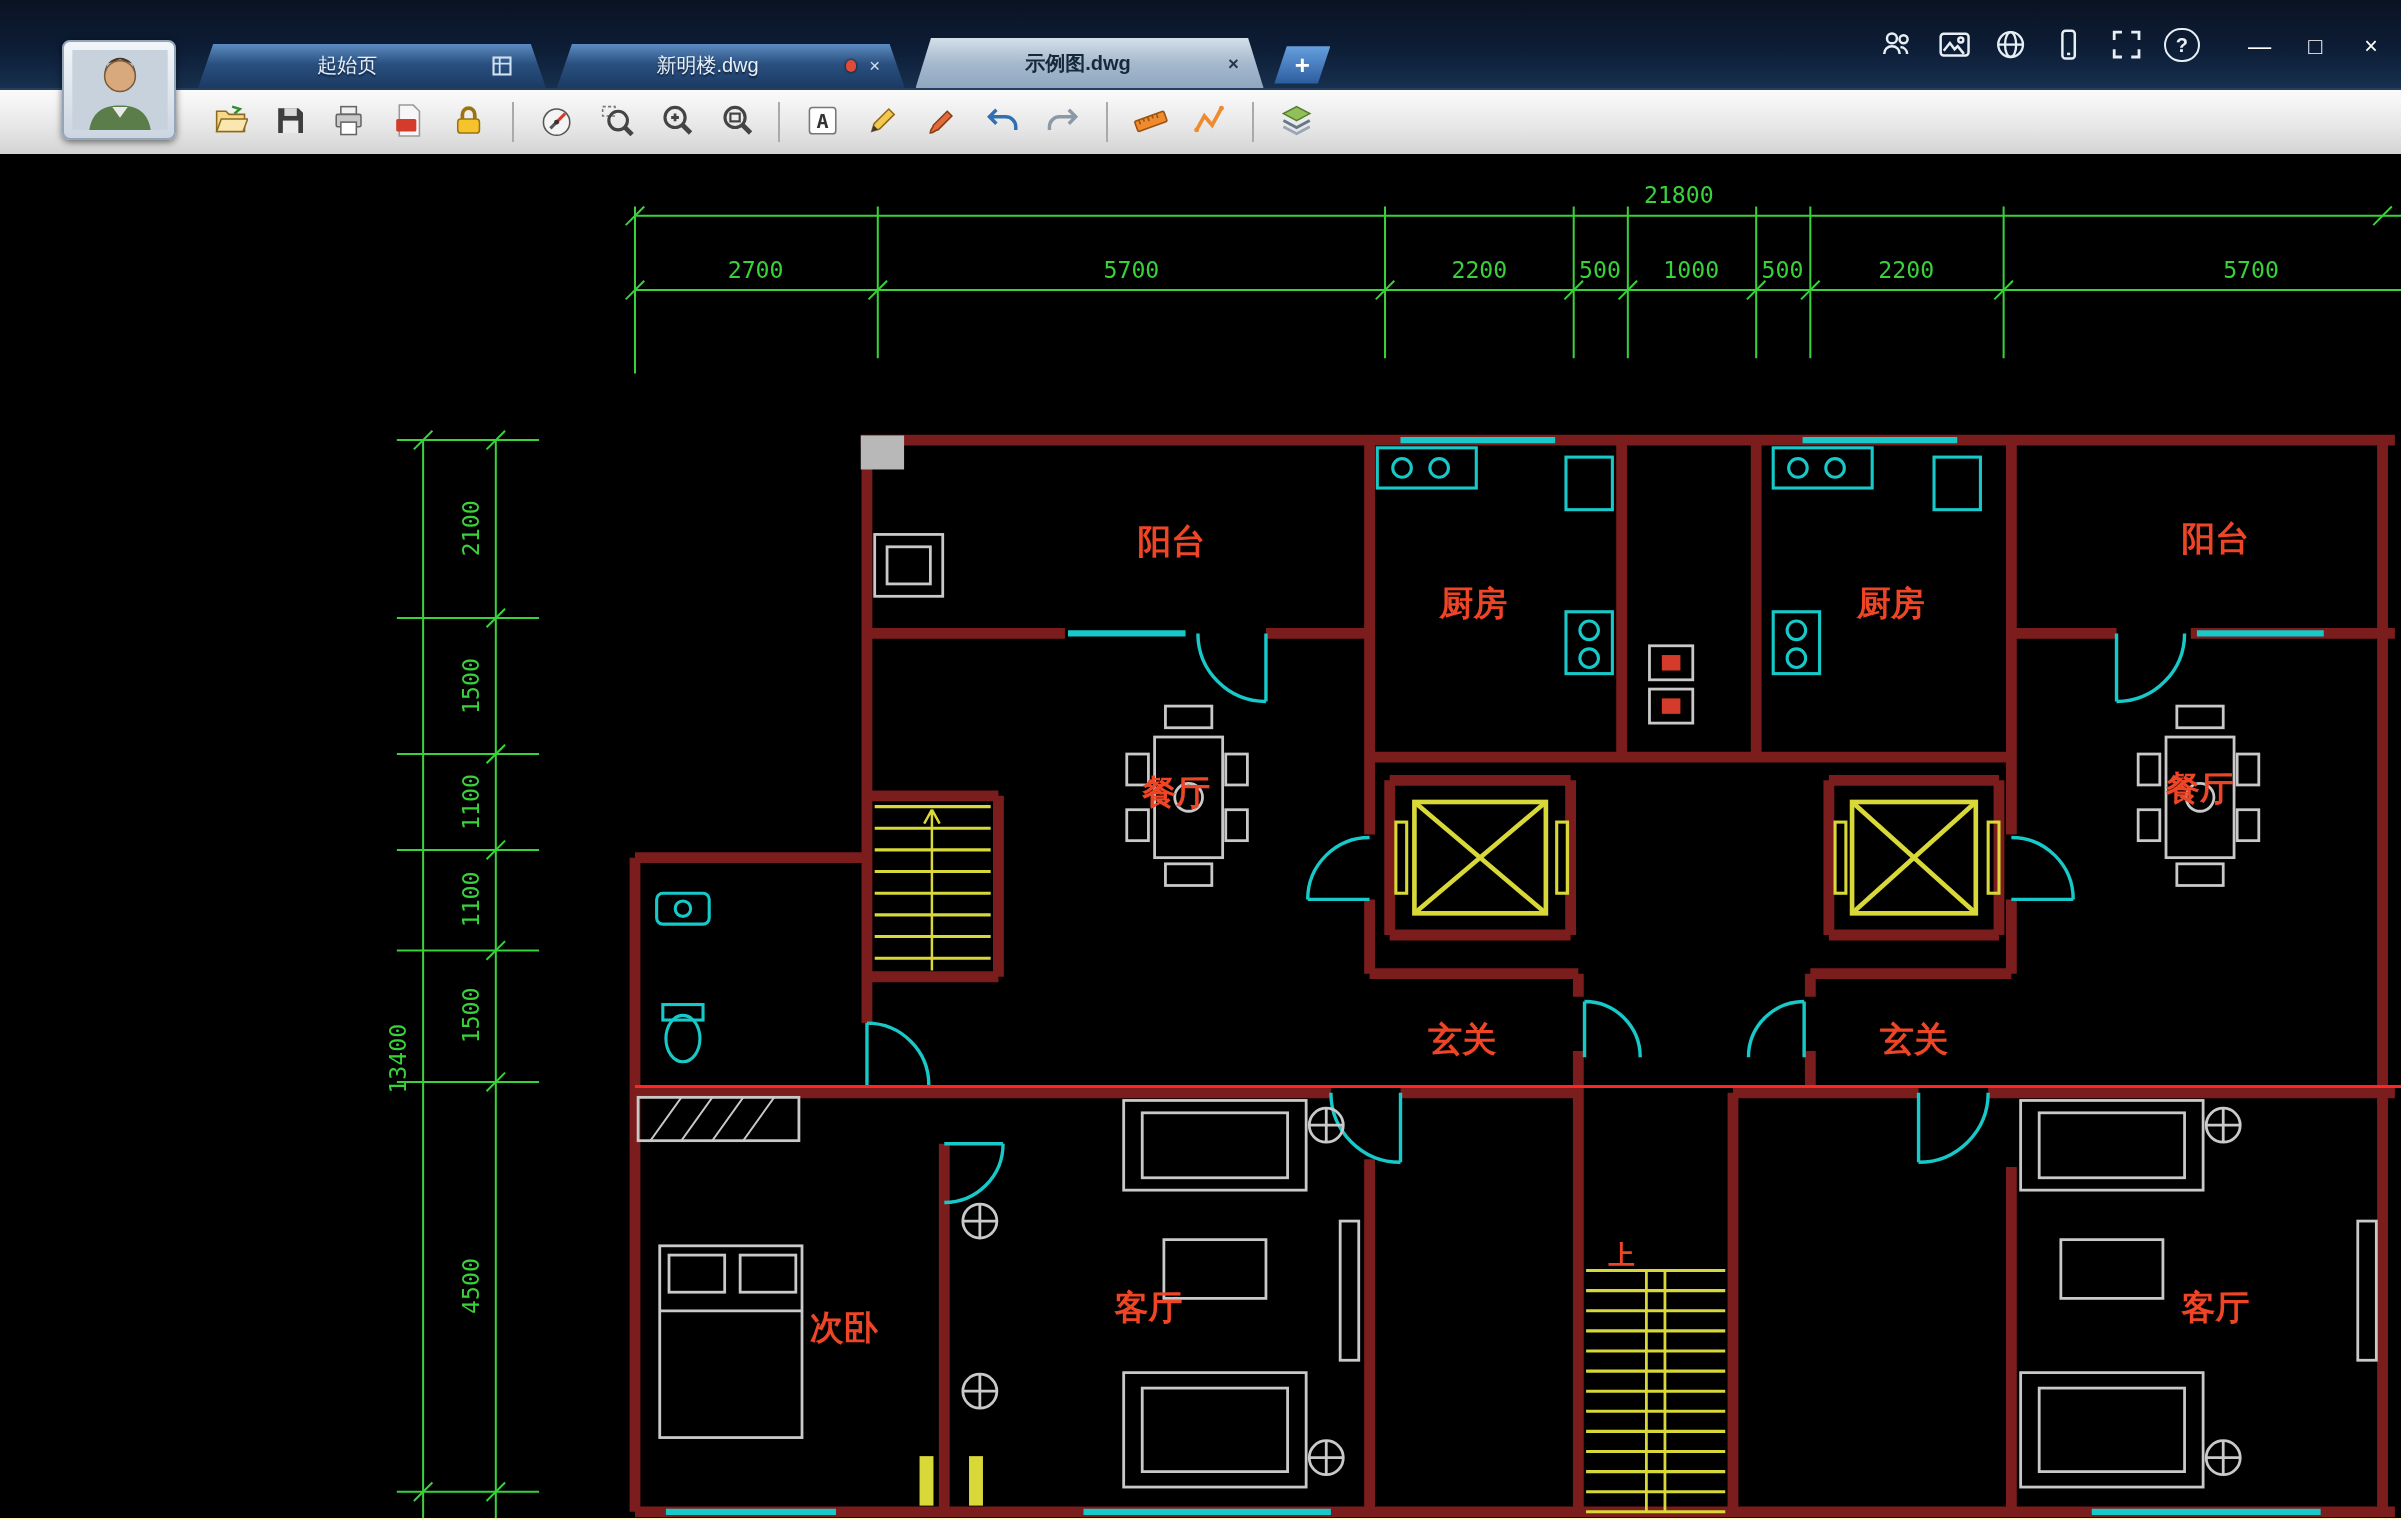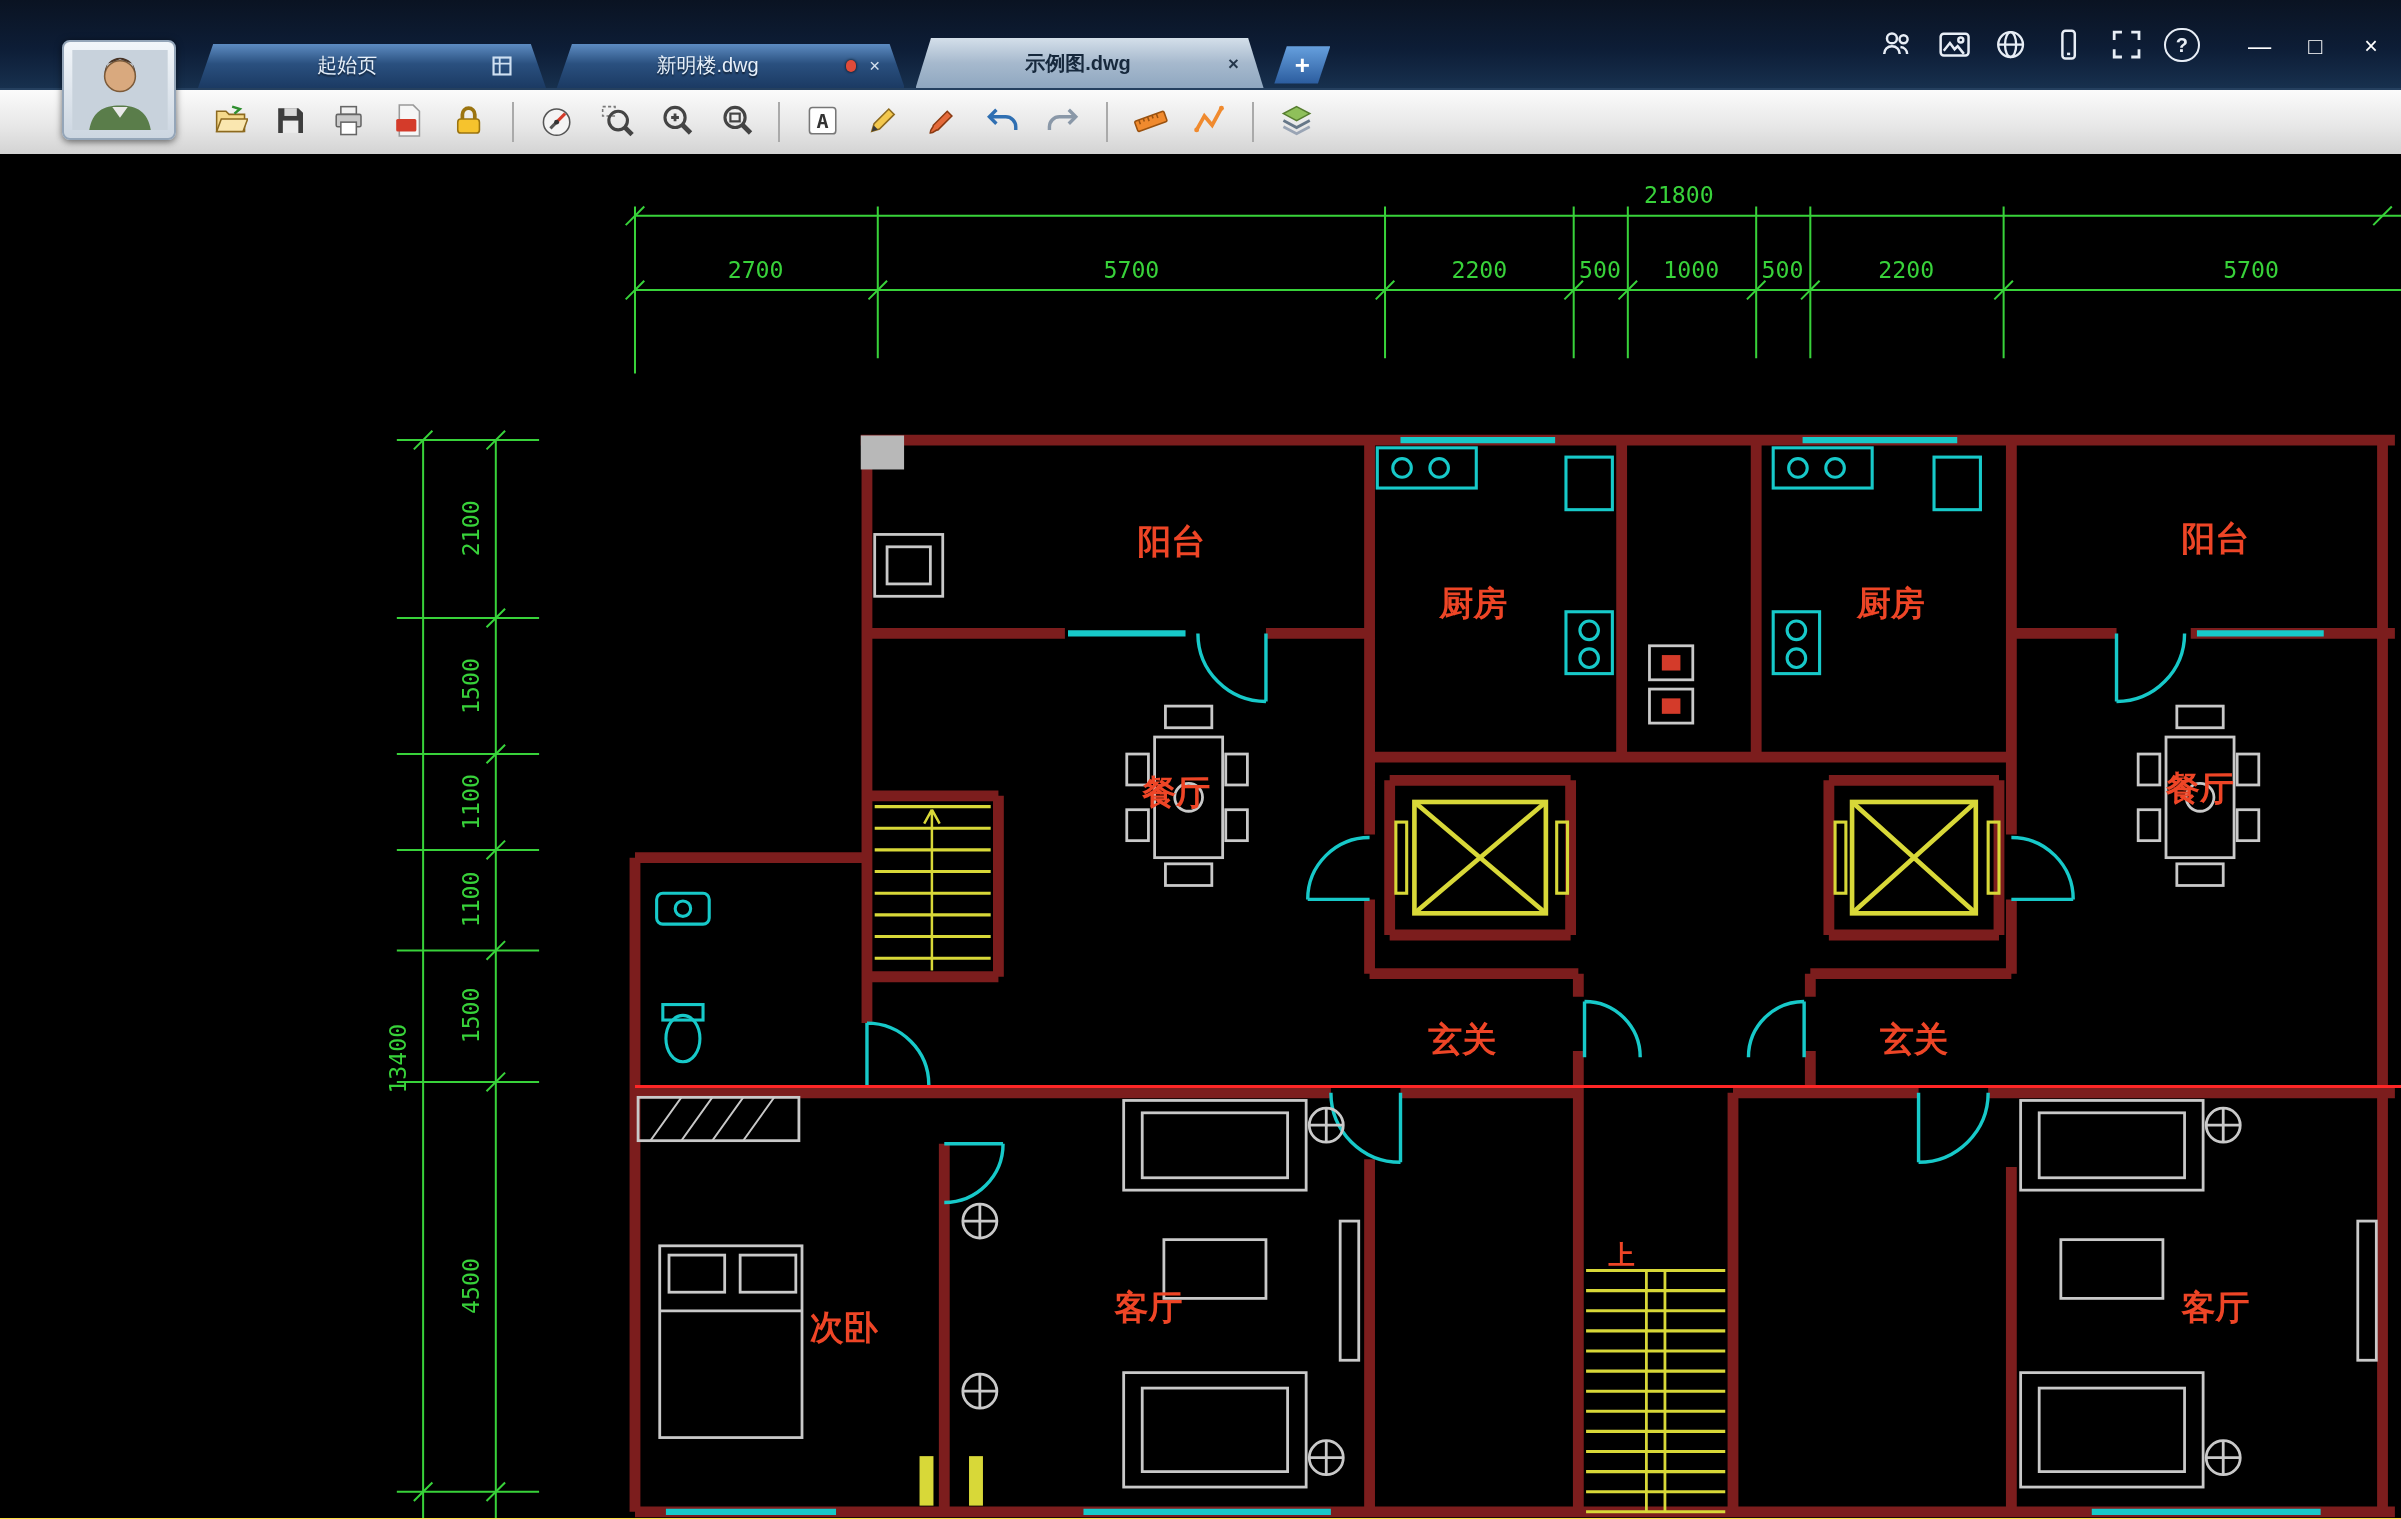"起始页" .stage { background: #fde047 -> #fef9c3 }
